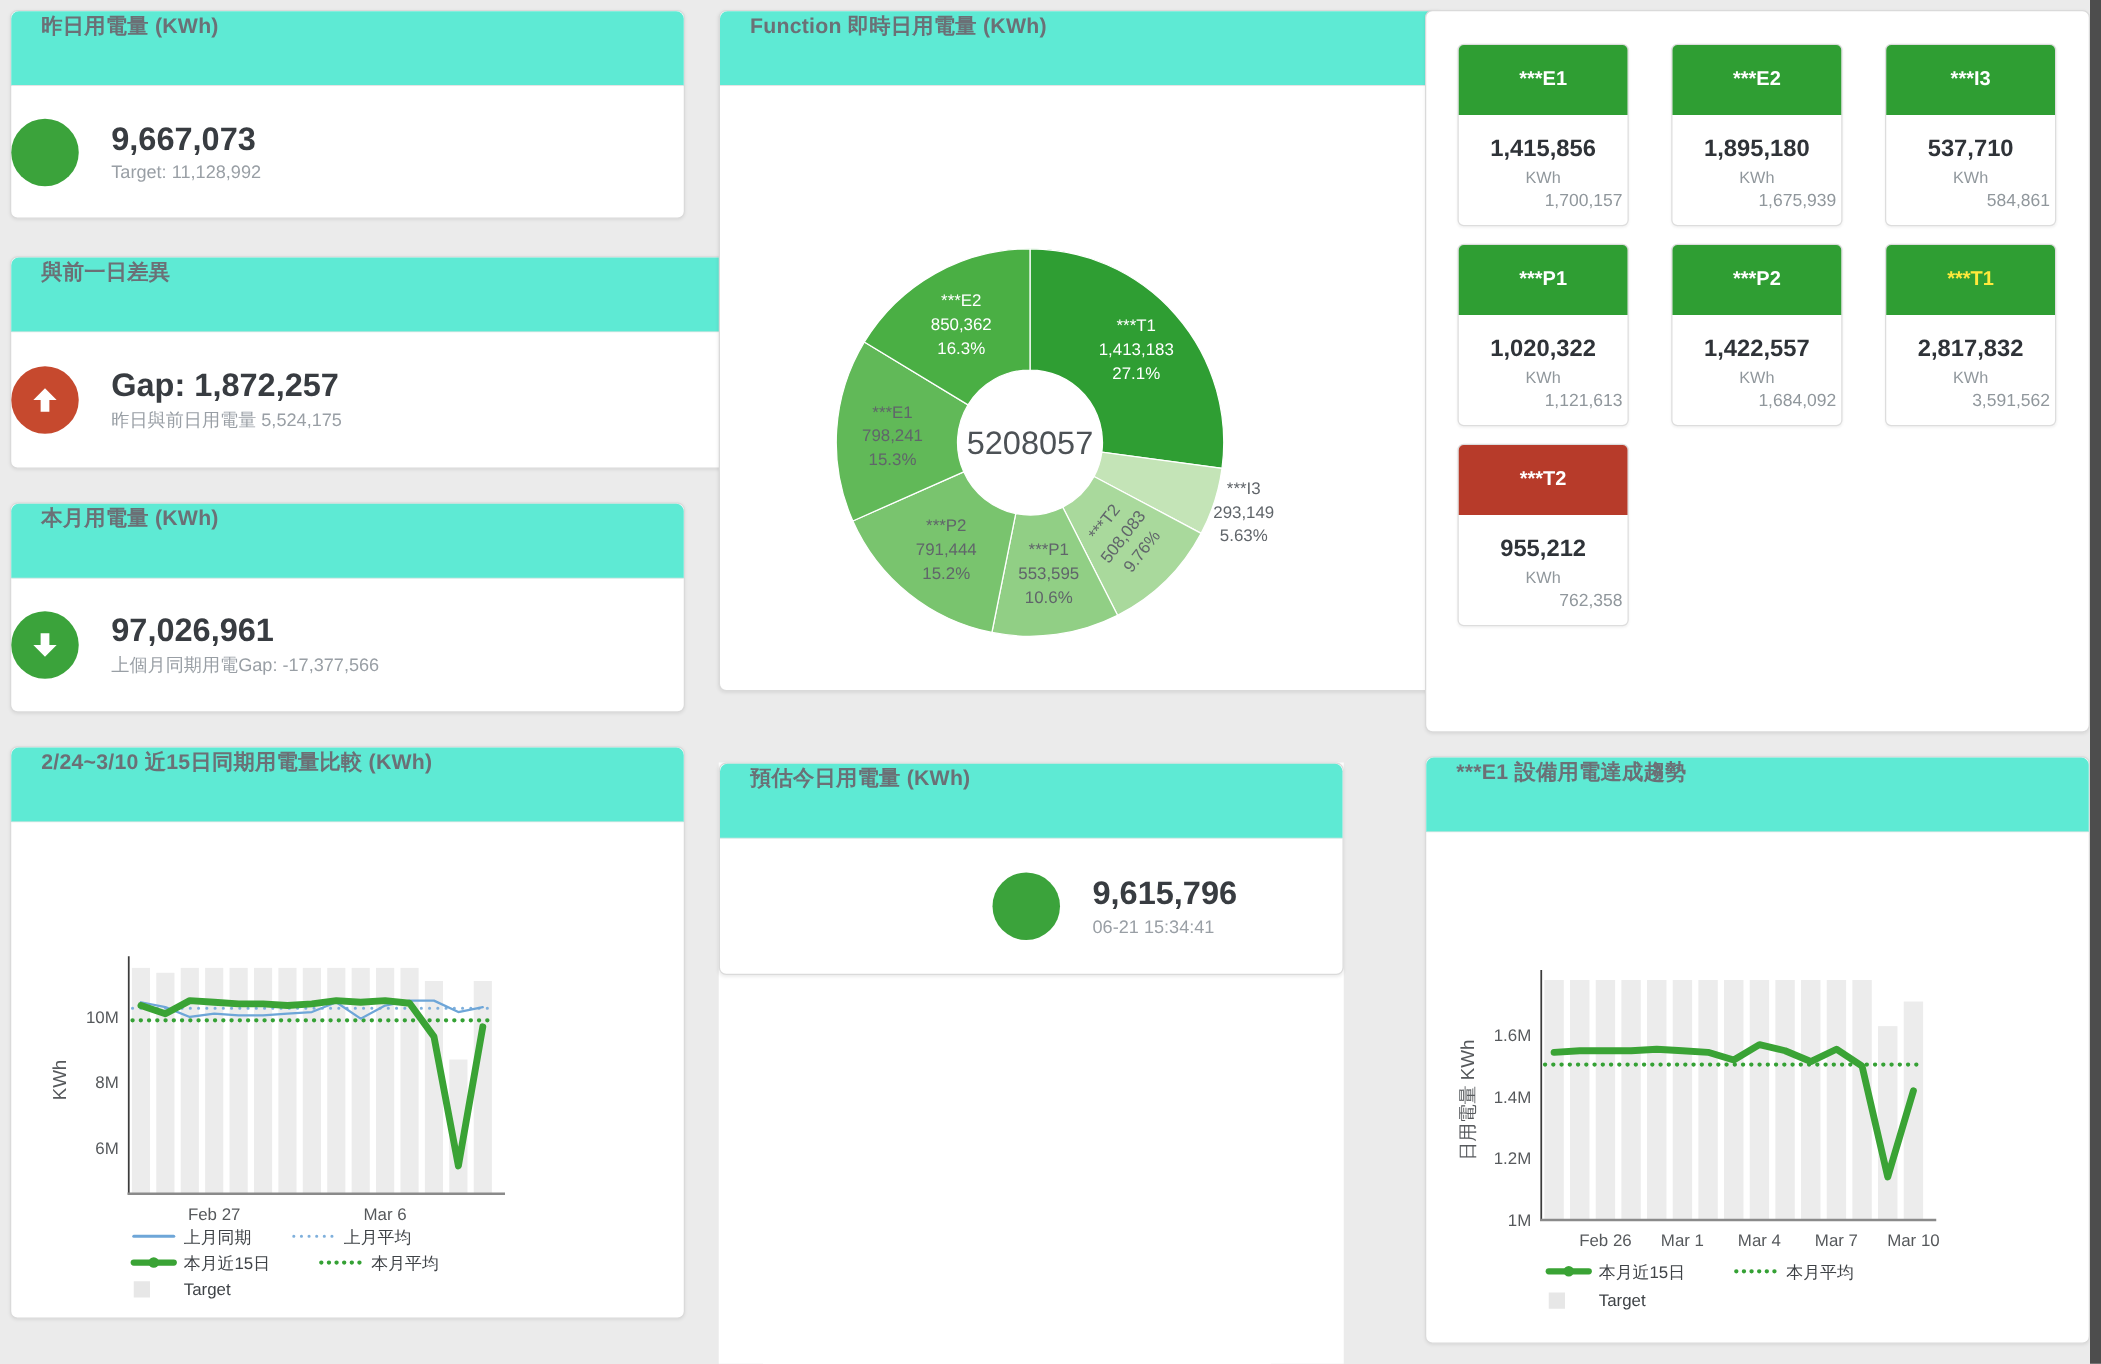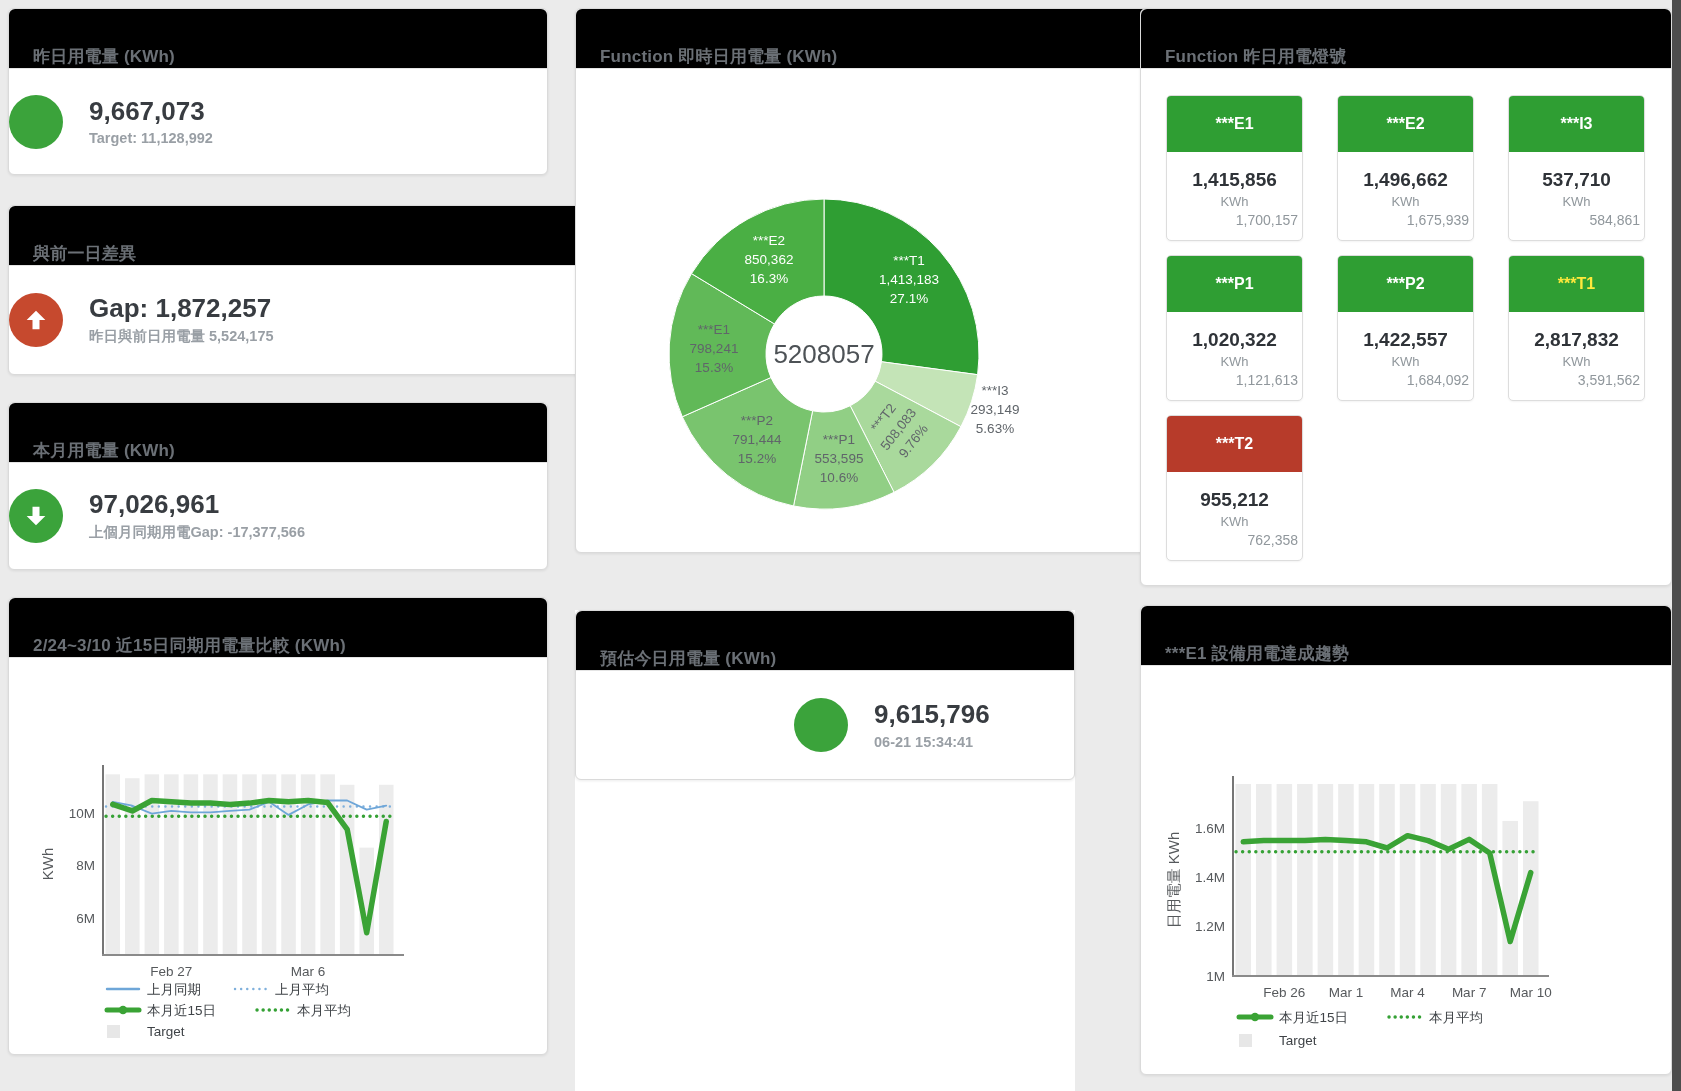"昨日用電量 (KWh)" .card-header { align-items: flex-end -> flex-start; background: #000000 -> #5eead4 }
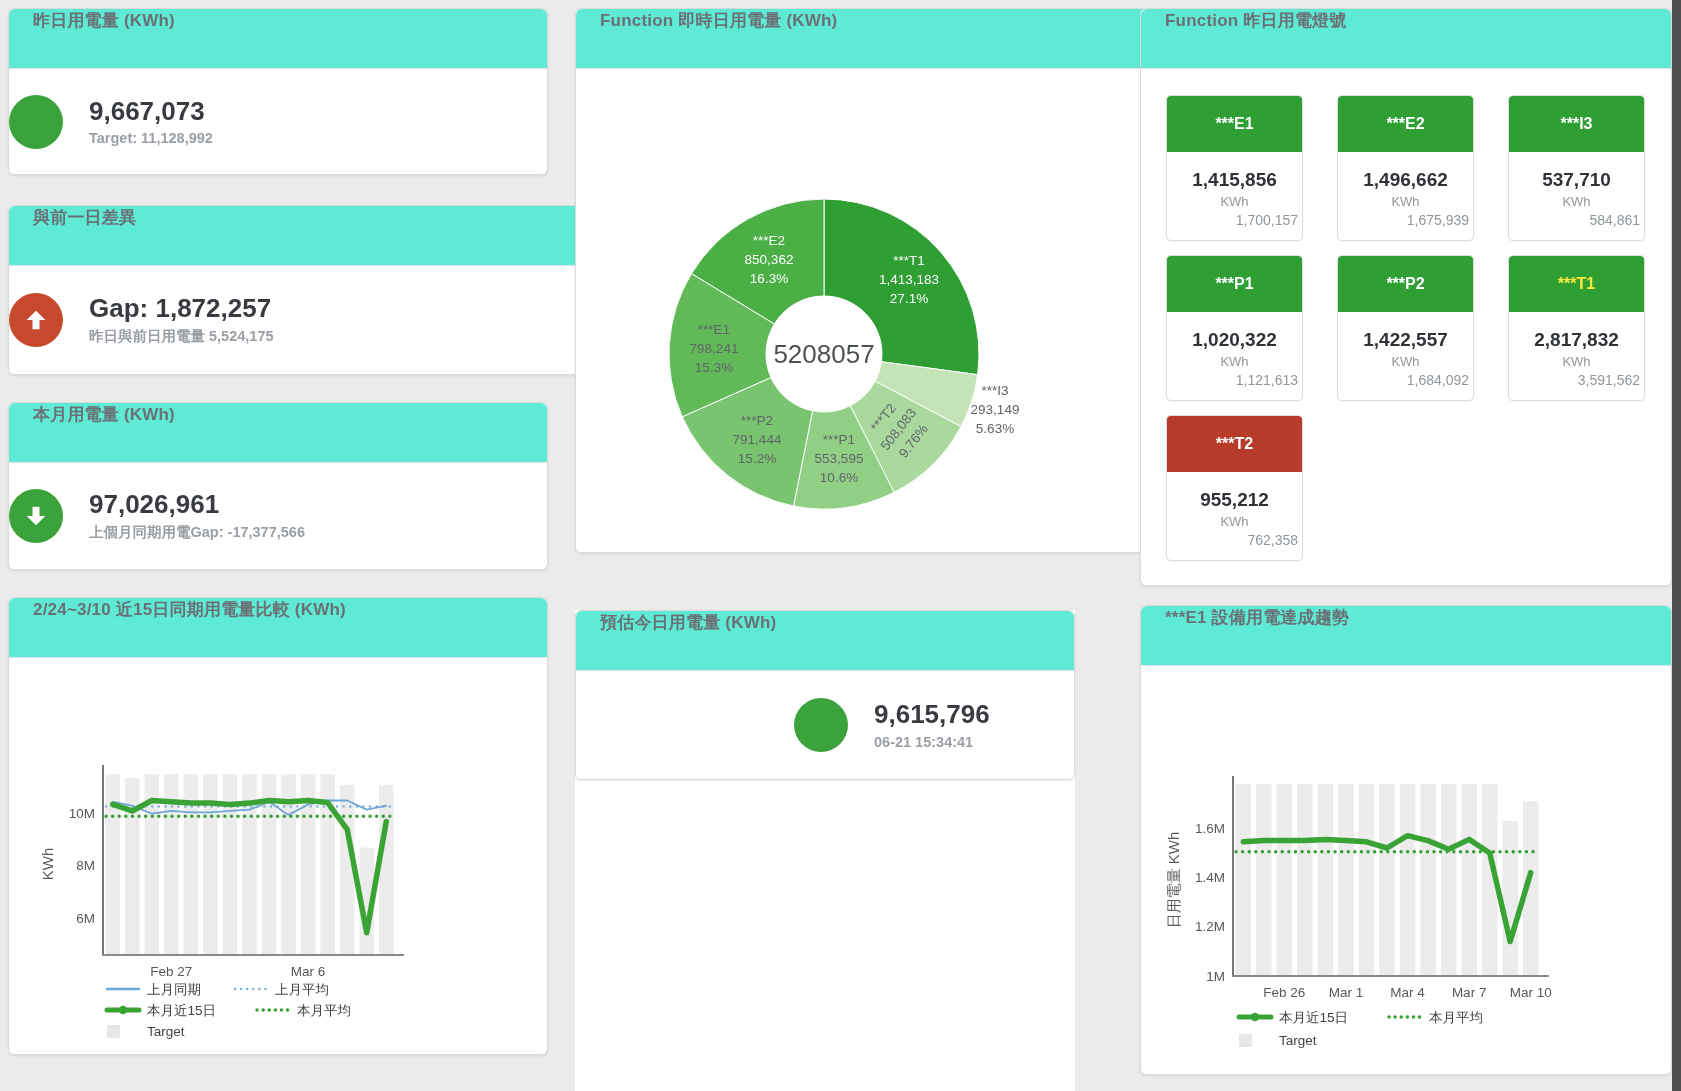"Function 昨日用電燈號" div.card-header { html: <div> <span>Function 昨日用電燈號</span> </div> -> none }
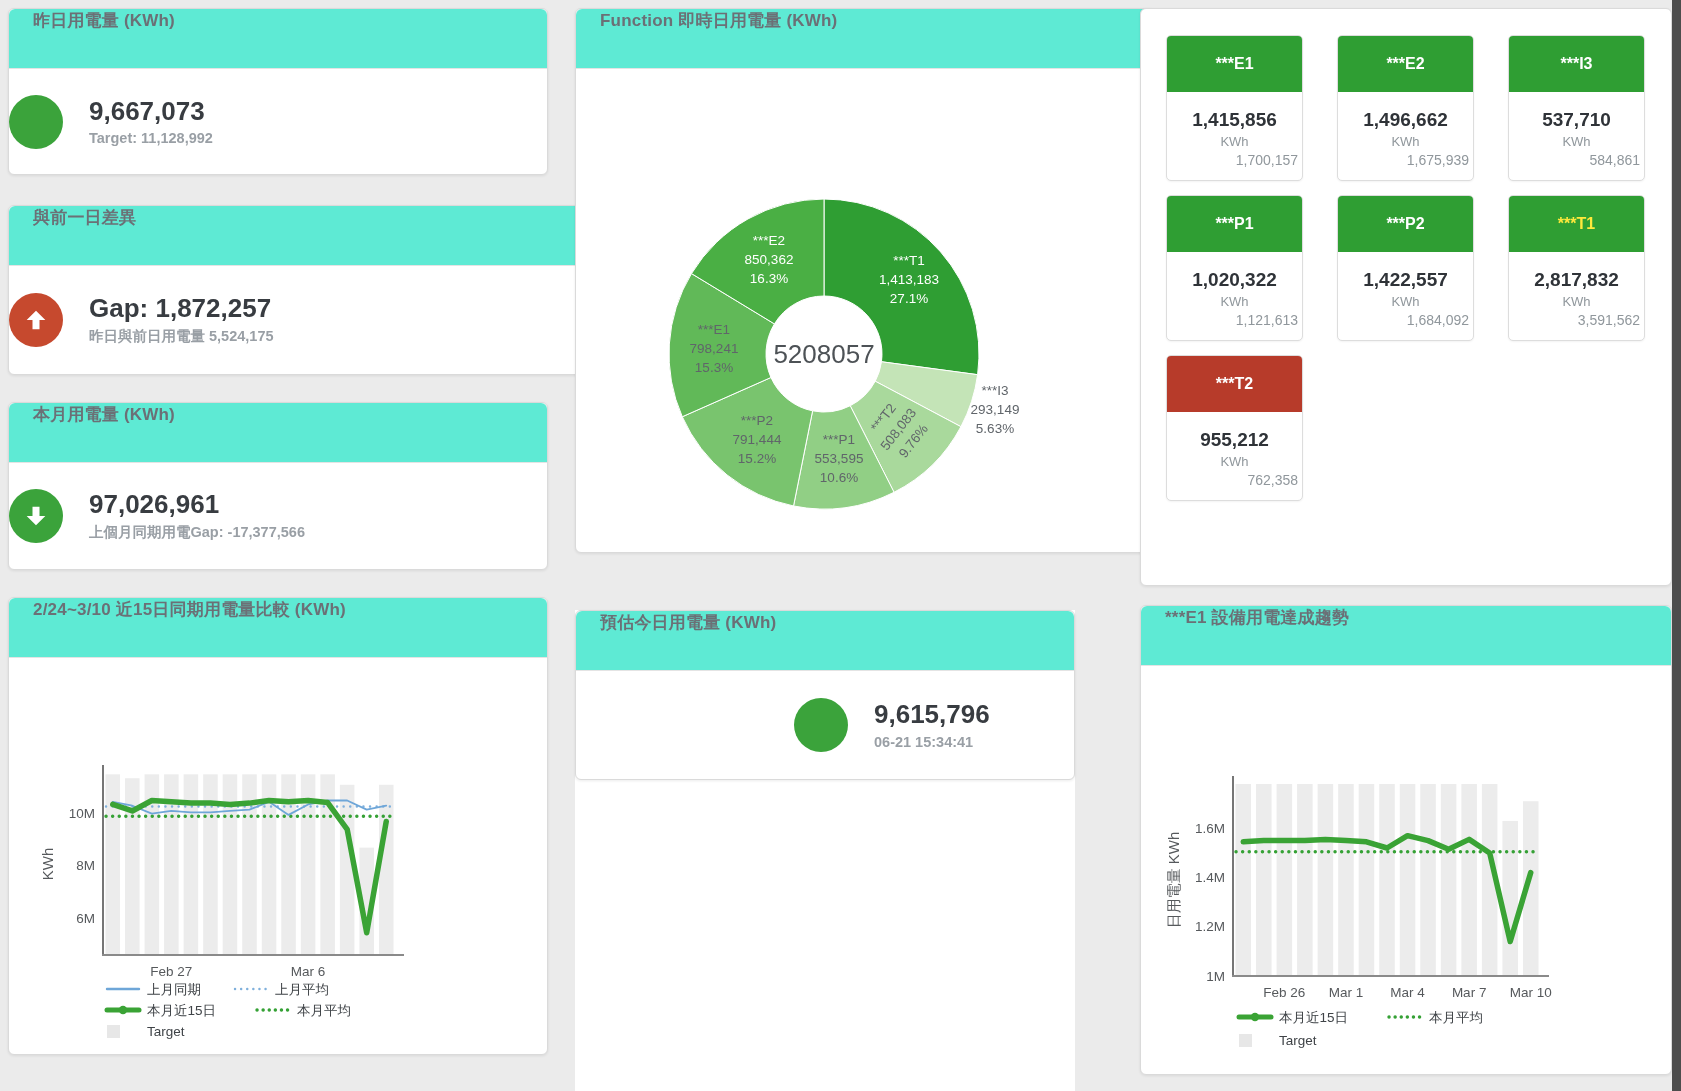"1,496,662" div.tile-value { text: 1,496,662 -> 1,895,180 }
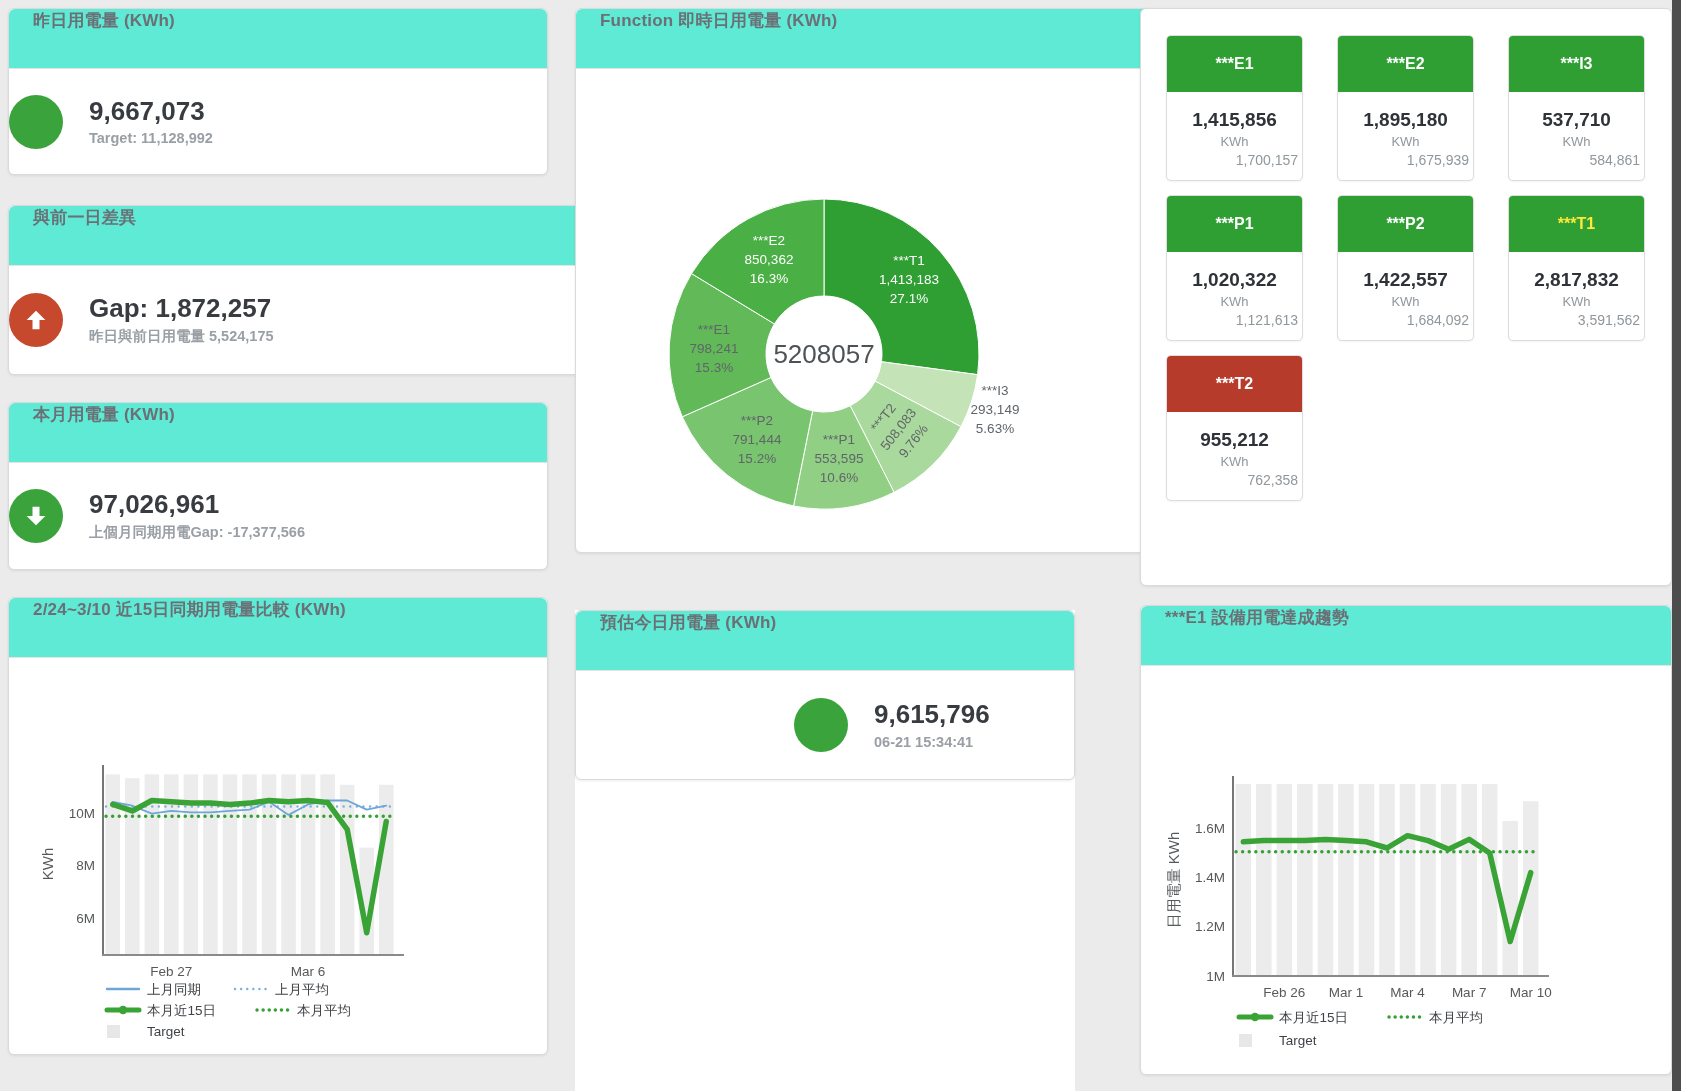"Target: 11,128,992" .stat-sub { font-weight: bold -> none }
